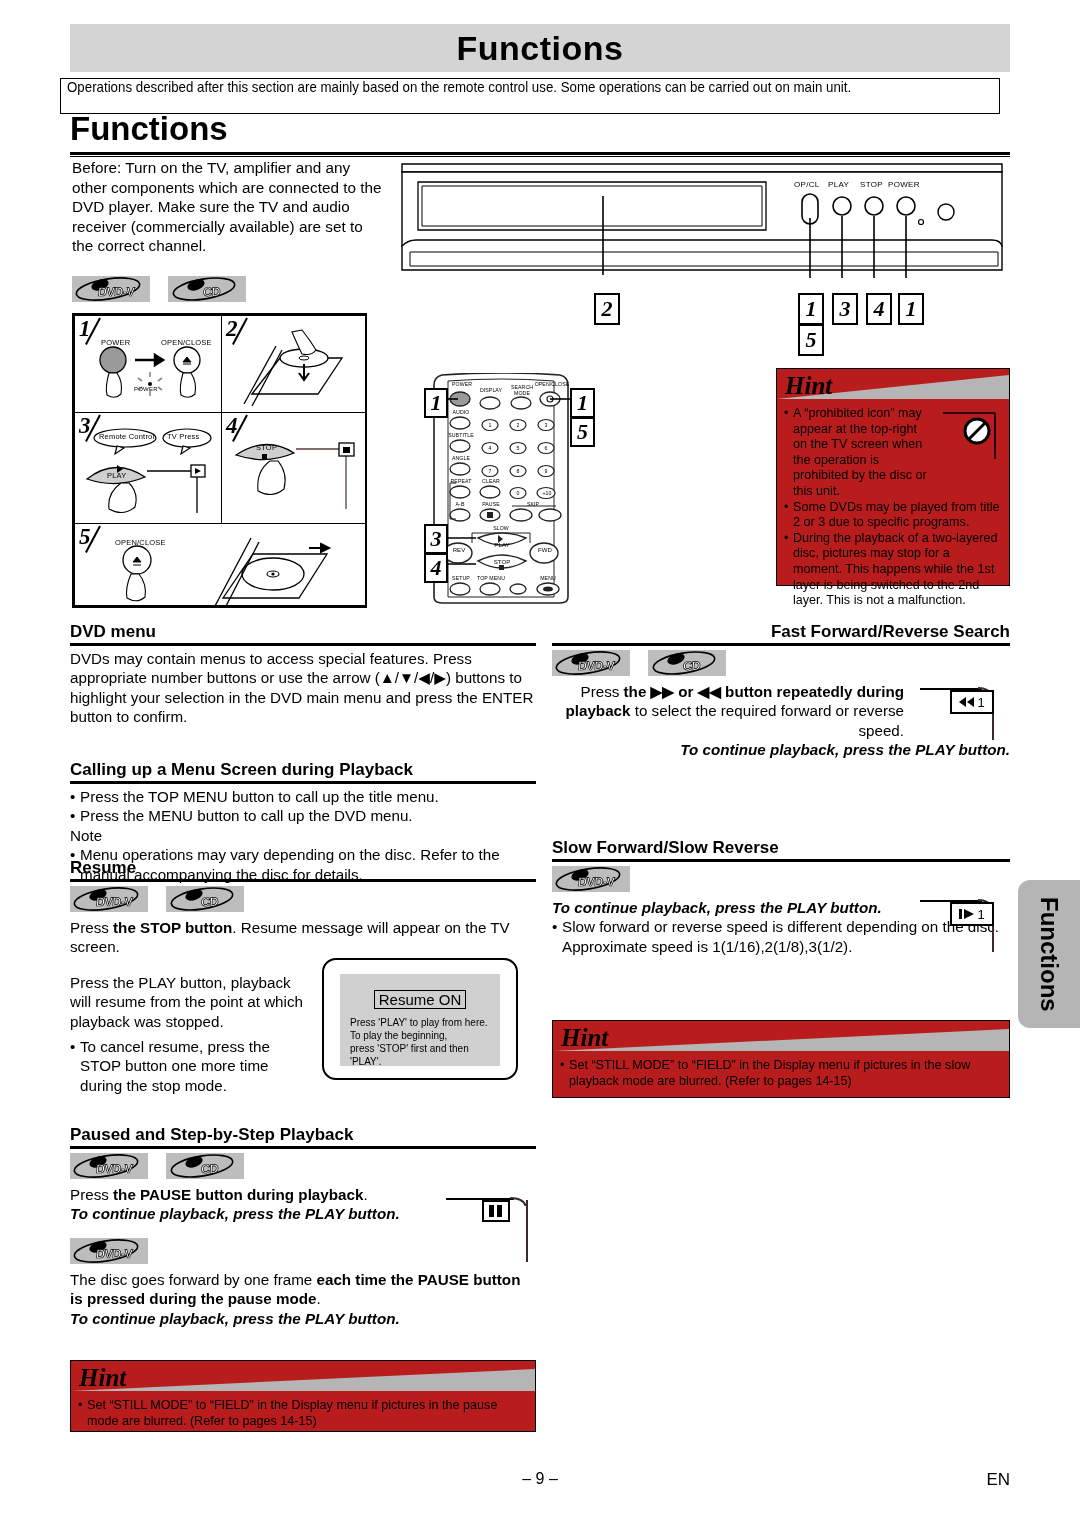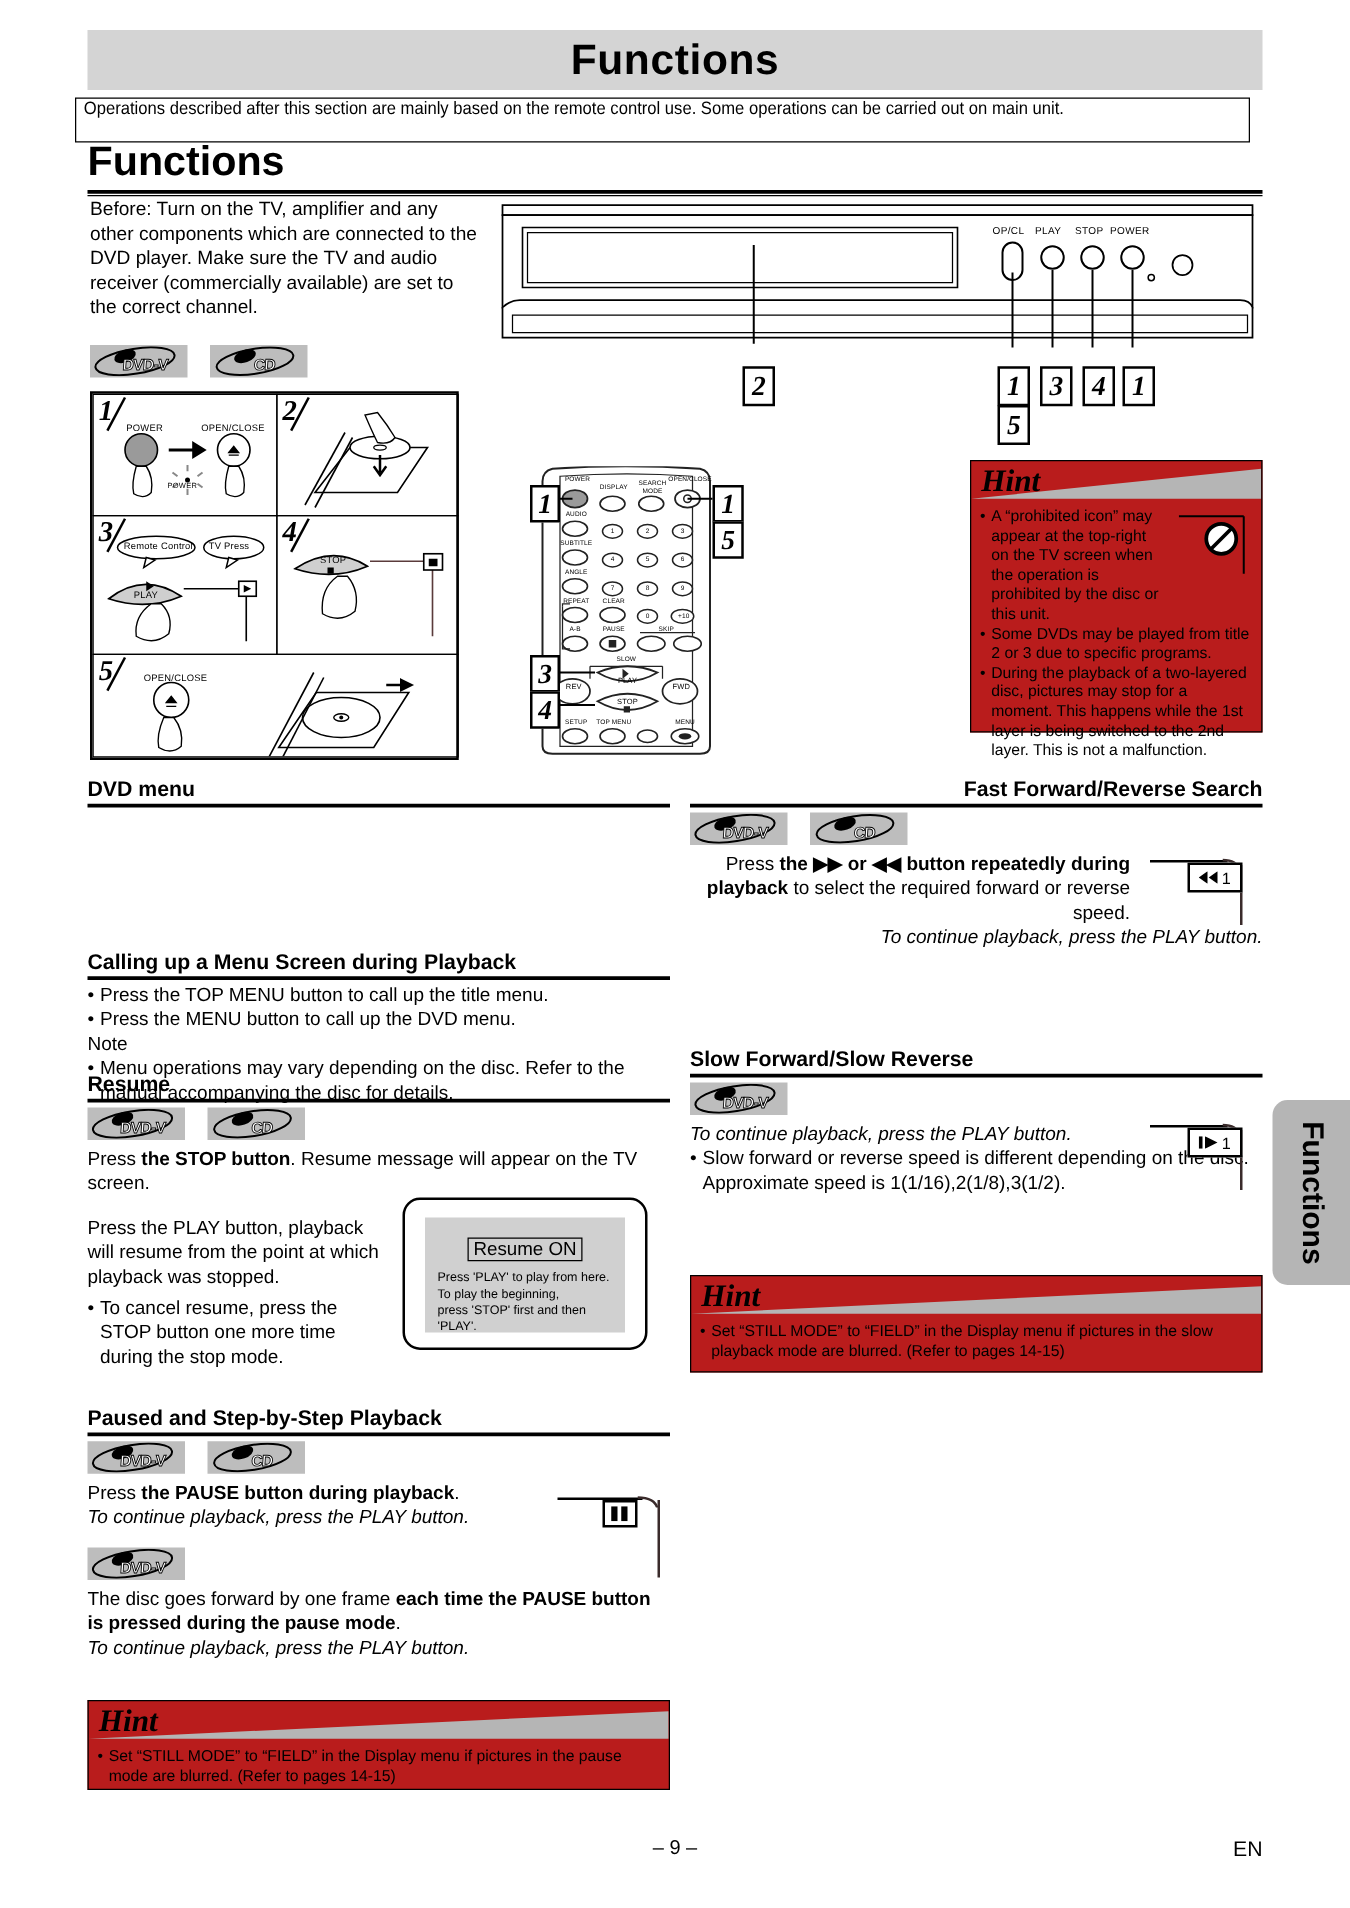"DVDs may contain menus to" div.txt { html: none -> <div>DVDs may contain menus to access special features. Press appropriate number buttons or use the arrow (▲/▼/◀/▶) buttons to highlight your selection in the DVD main menu and press the ENTER button to confirm.</div> }
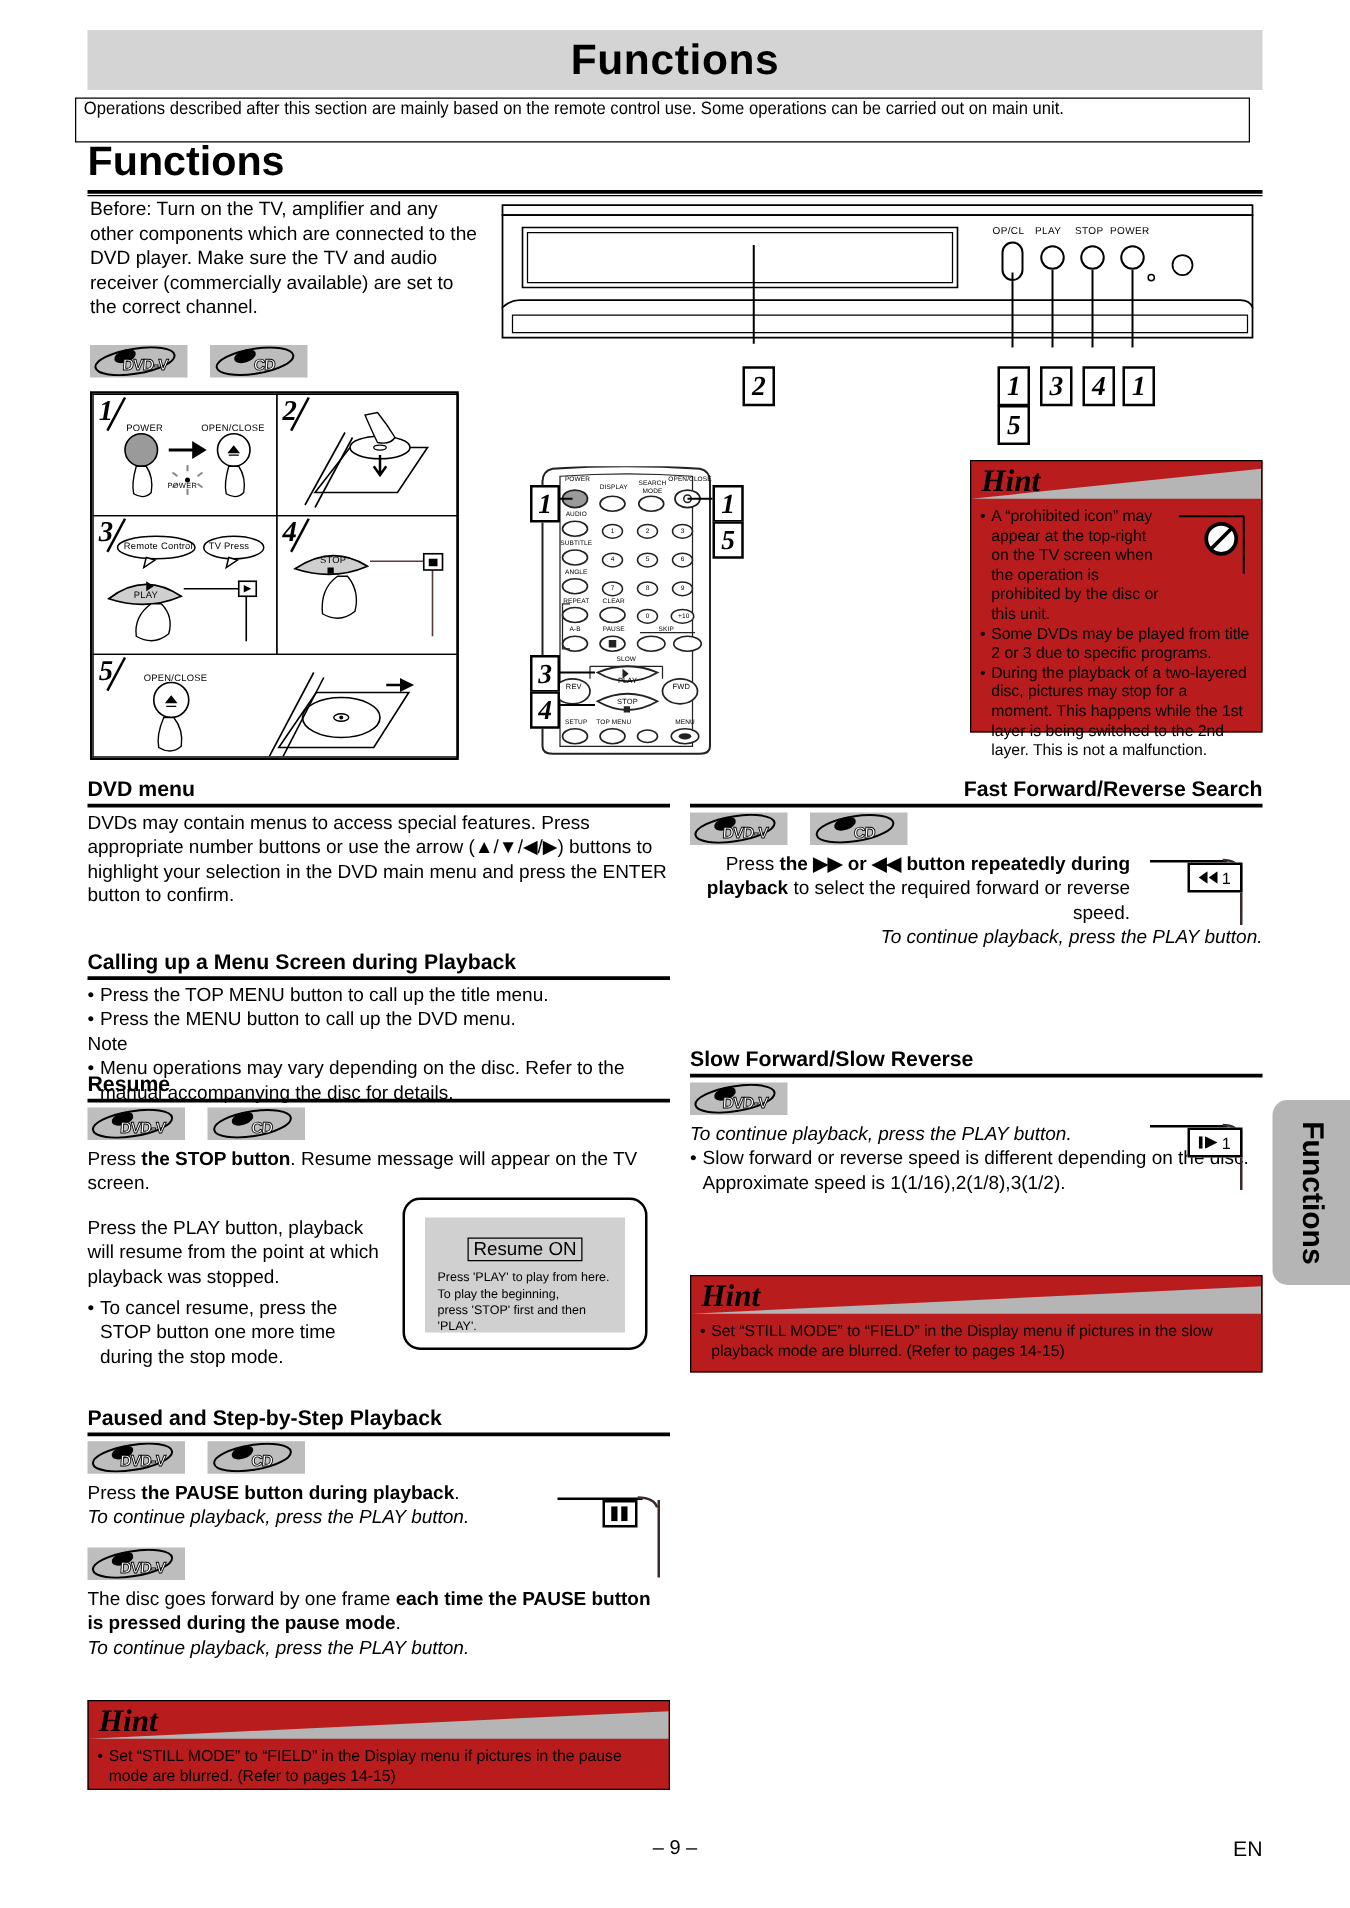"To continue playback, press the" .txt i { font-weight: normal -> bold }
